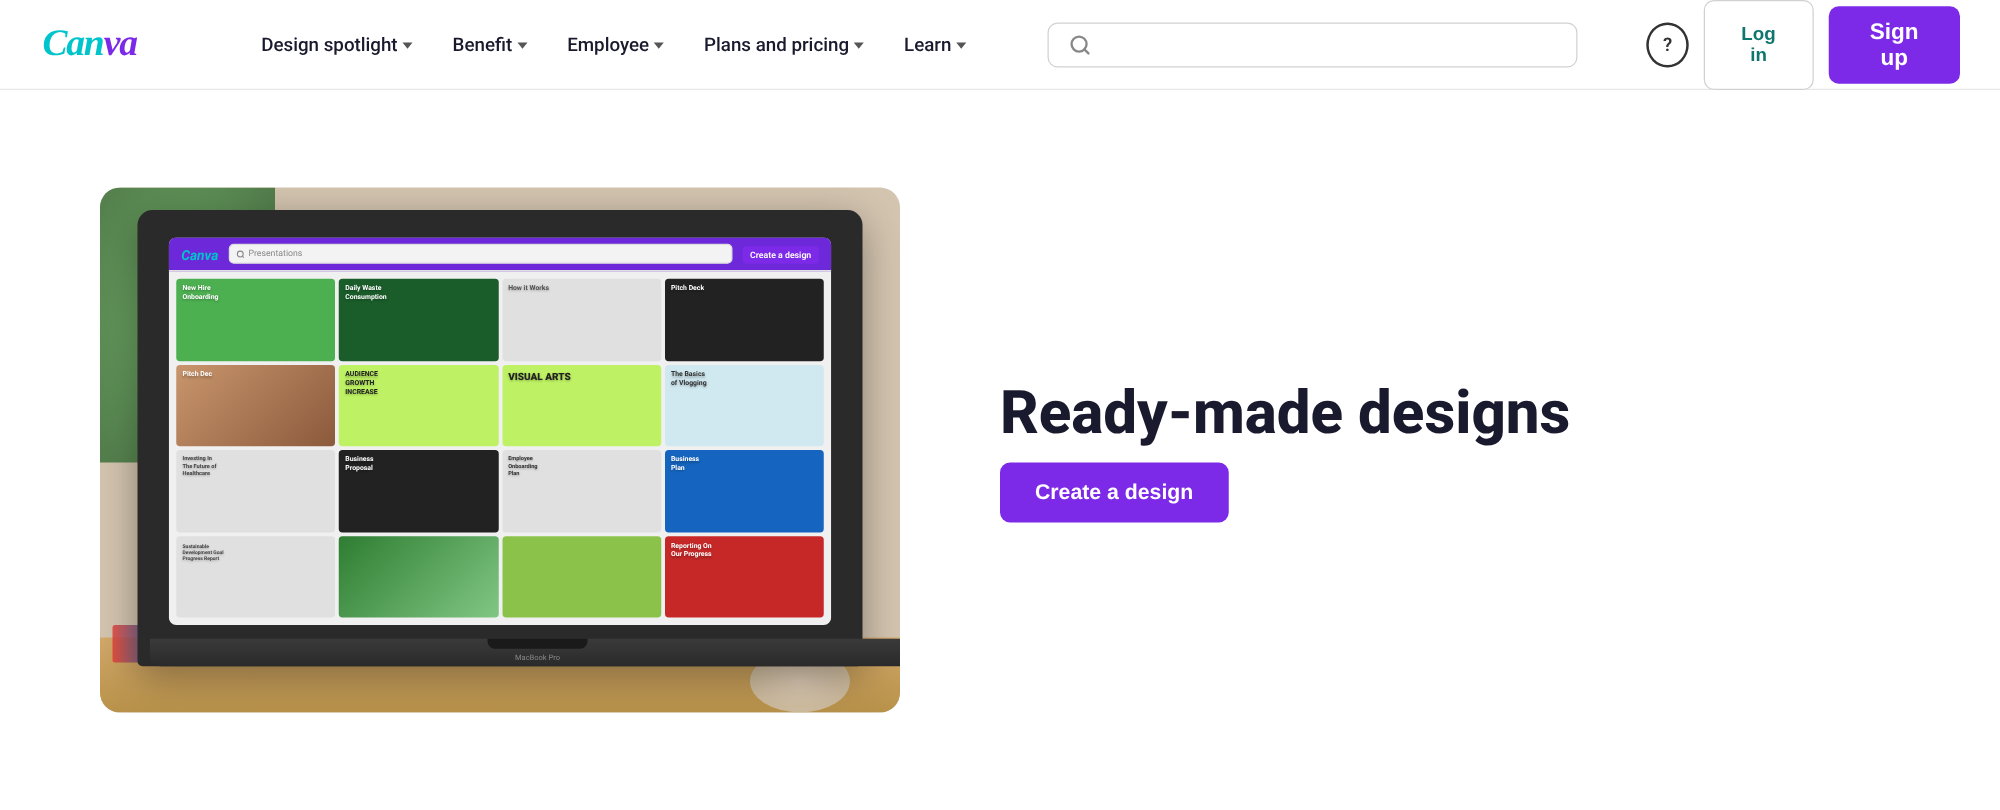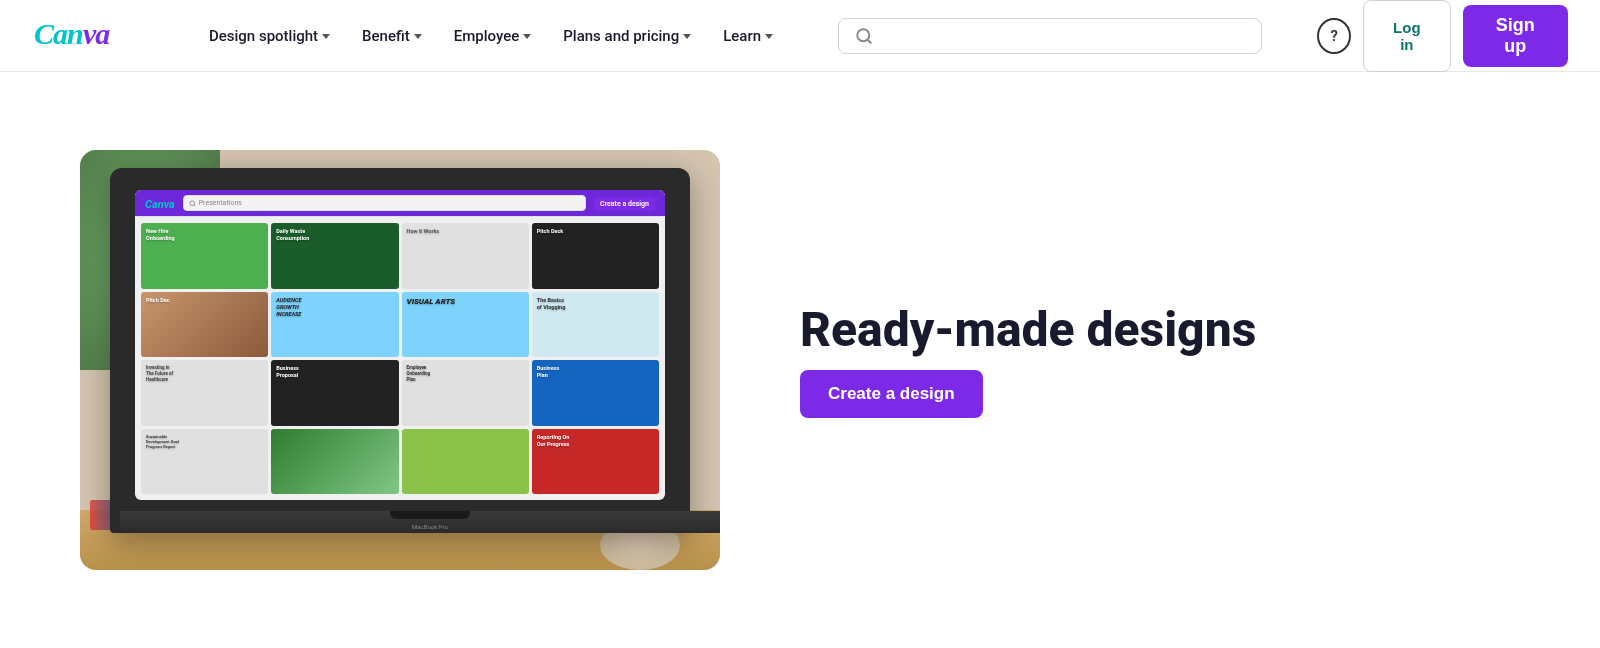"VISUAL ARTS" .card-yellow { background: #7dd3fc -> #bef264; font-style: italic -> none }
